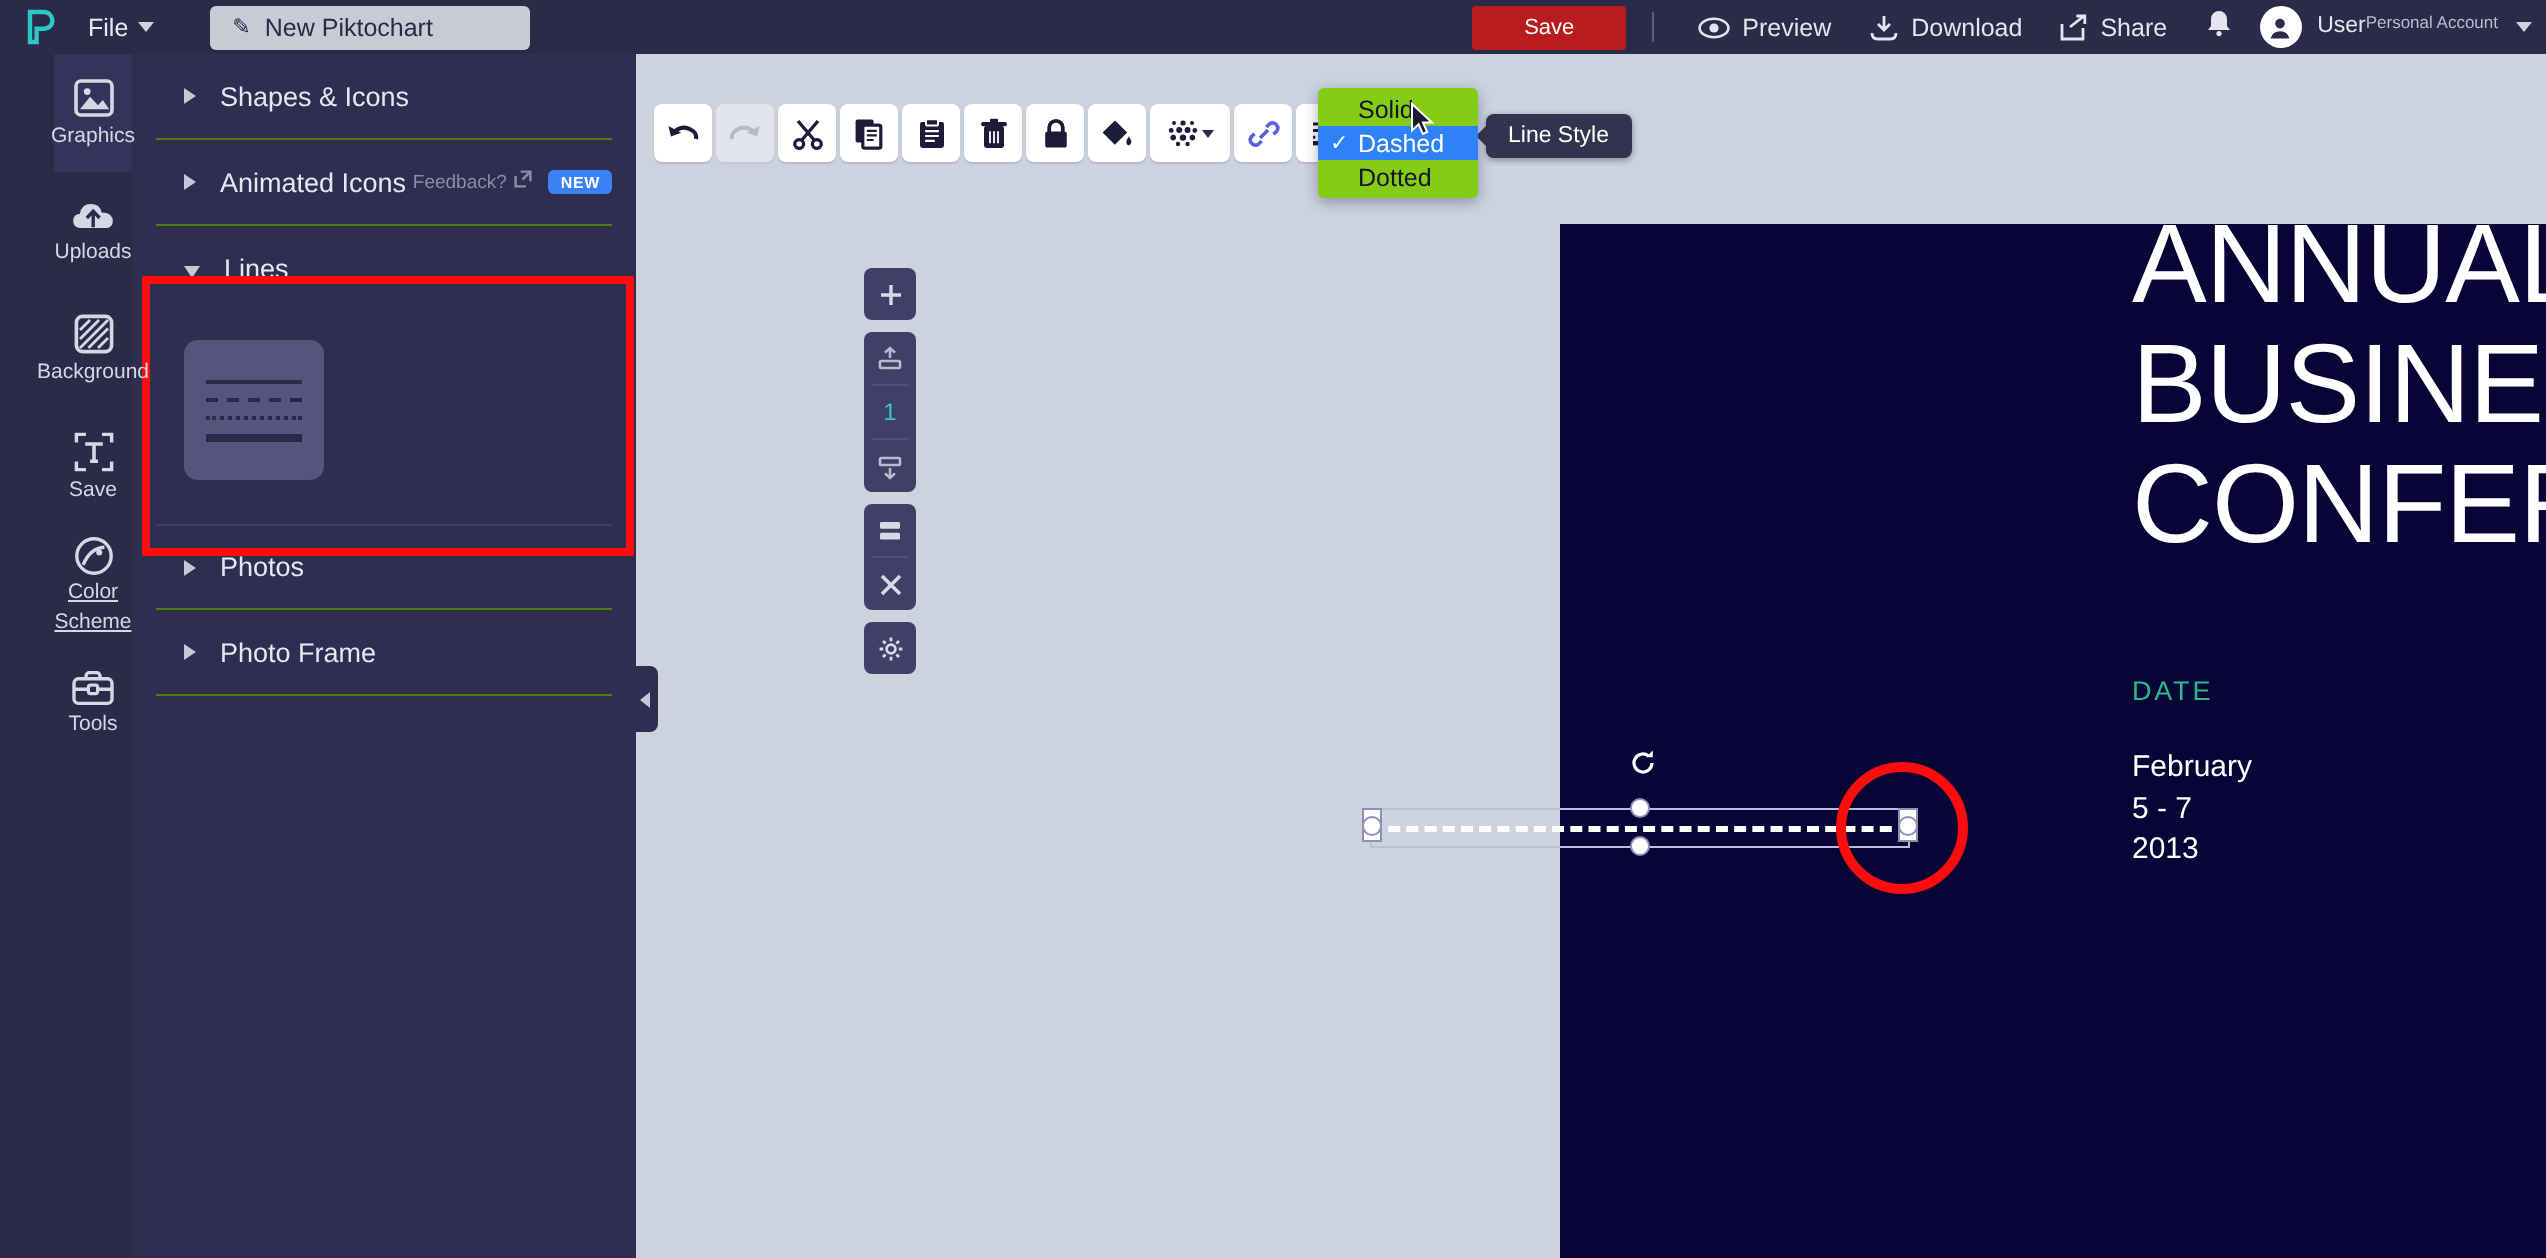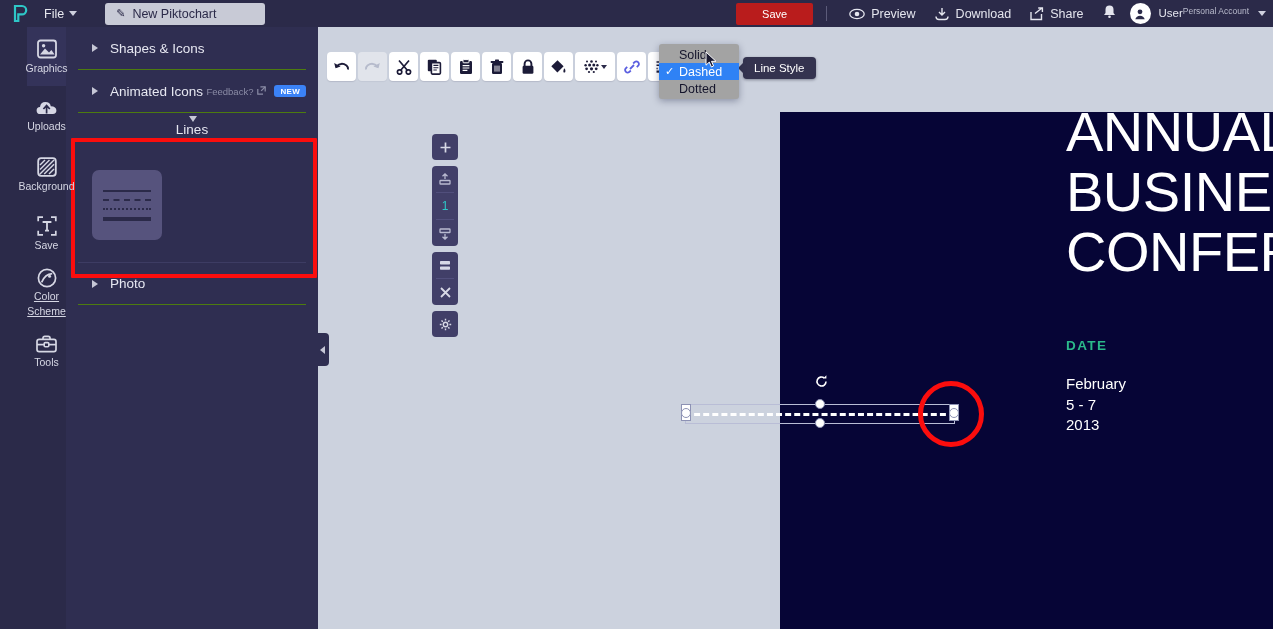"Solid" .dropdown { background: #a3a3a3 -> #84cc16 }
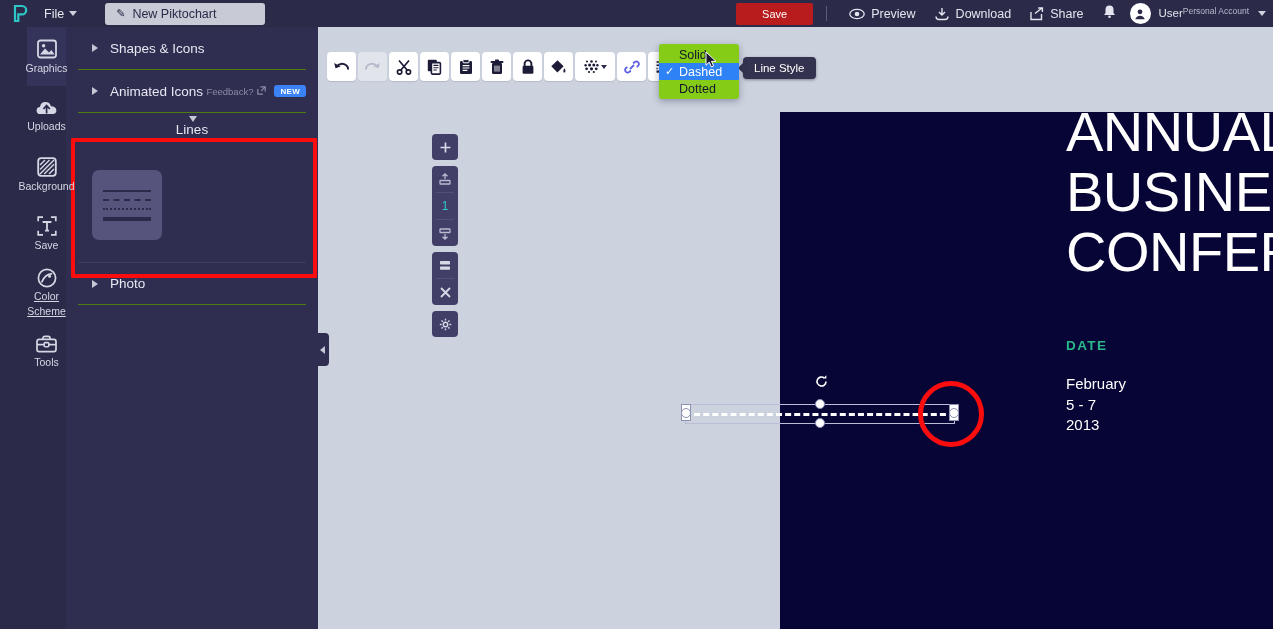"Lines" div.acc-row { flex-direction: column -> none }
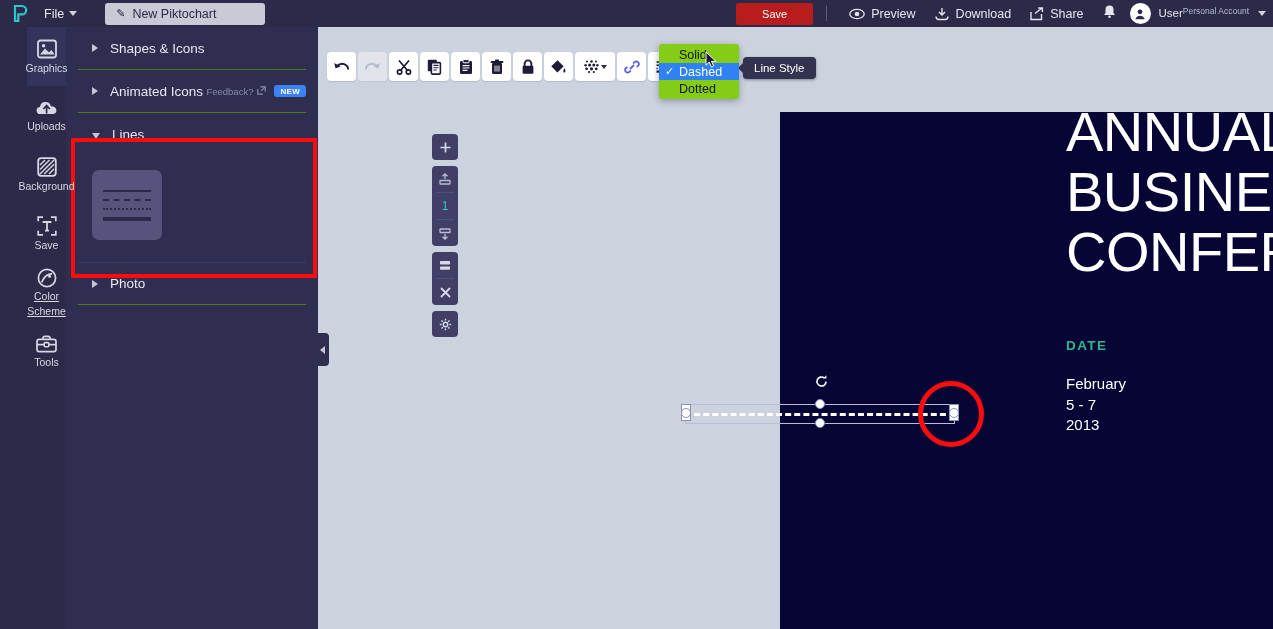"Photo" span.acc-label { text: Photo -> Photos }
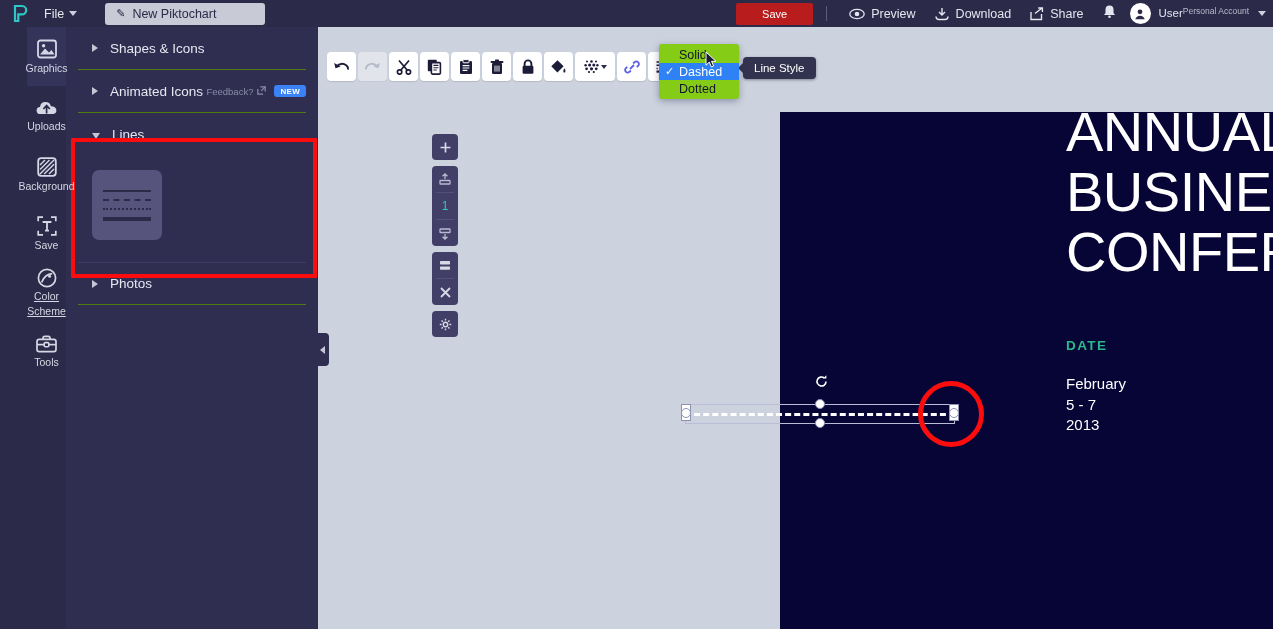"Photo Frame" div.acc-row { html: none -> <div> <span></span> <span>Photo Frame</span> </div> }
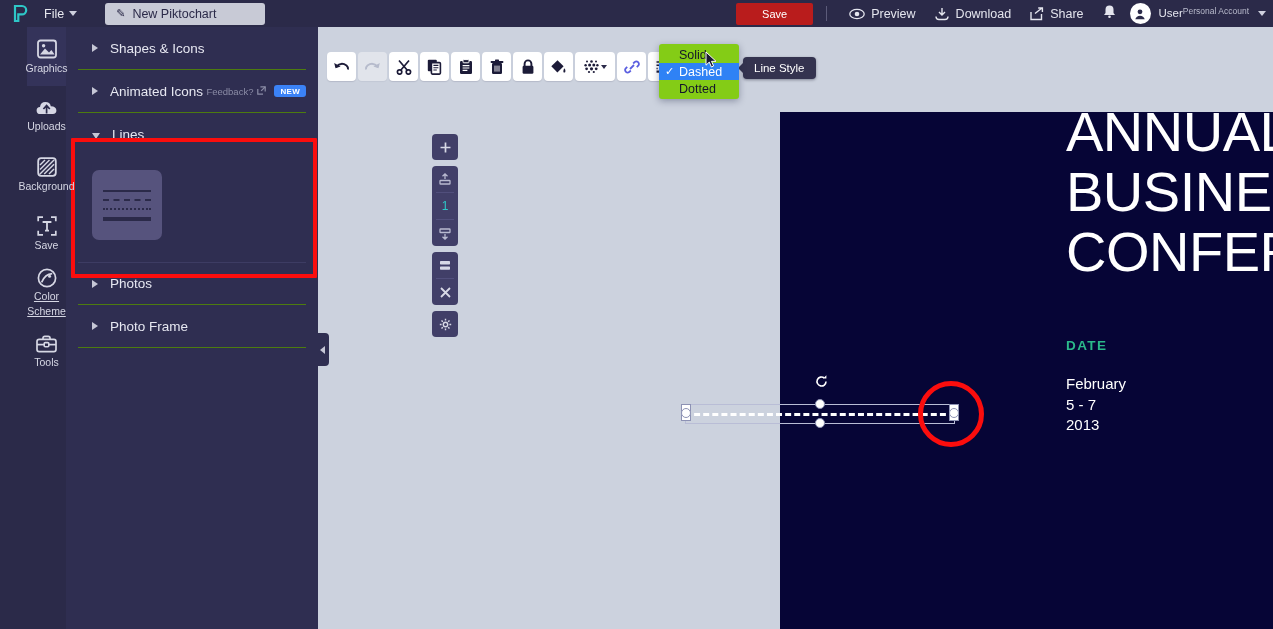"DATE" .canvas .date-label { font-weight: bold -> normal }
